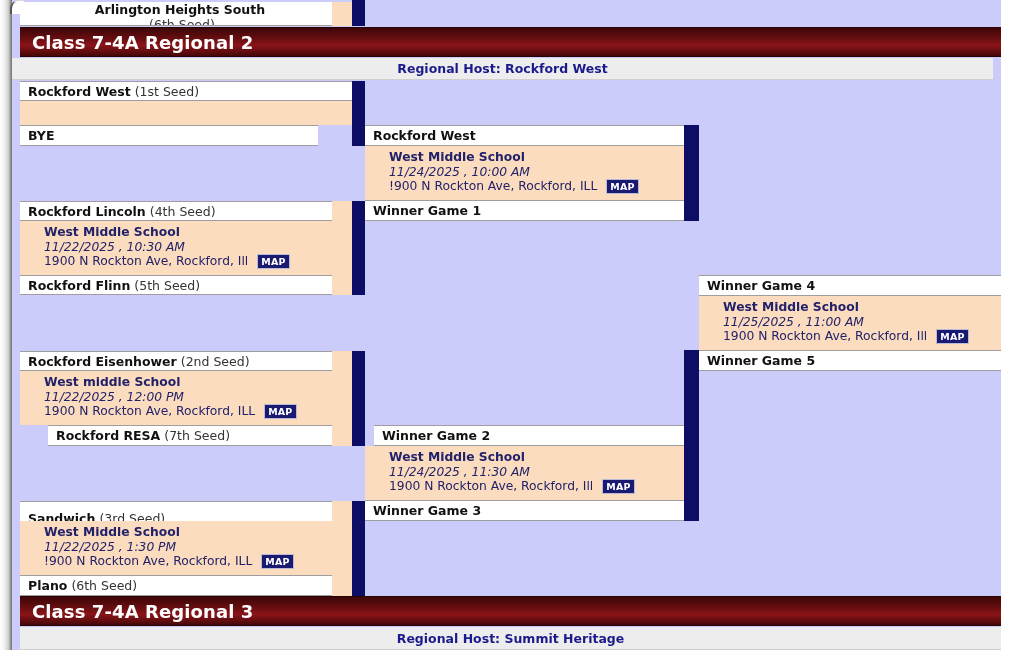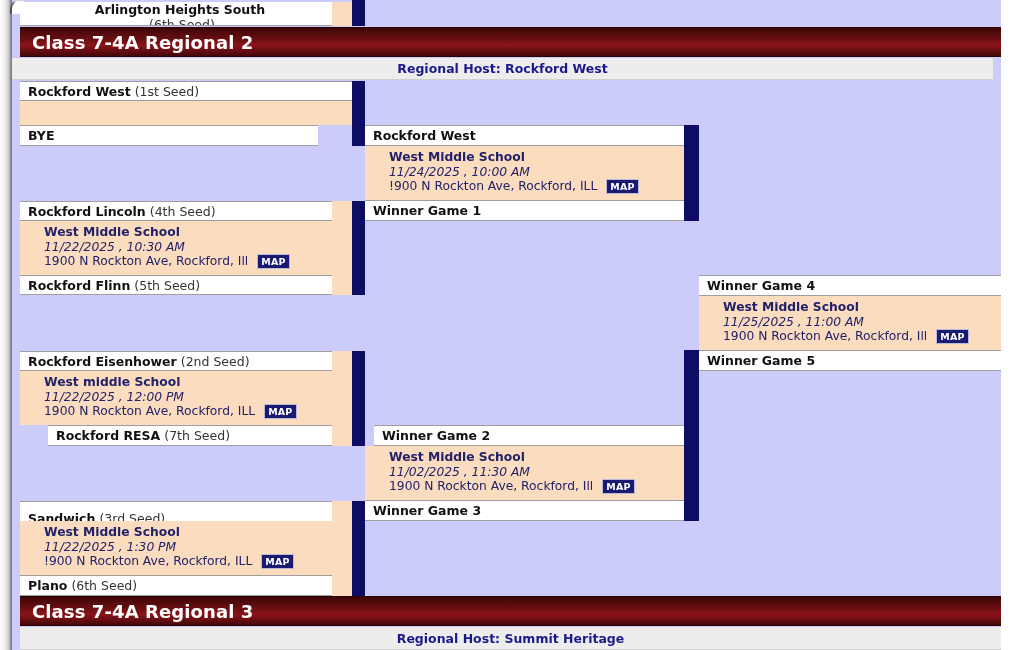"11/02/2025 , 11:30 AM" span.when { text: 11/02/2025 -> 11/24/2025 }
